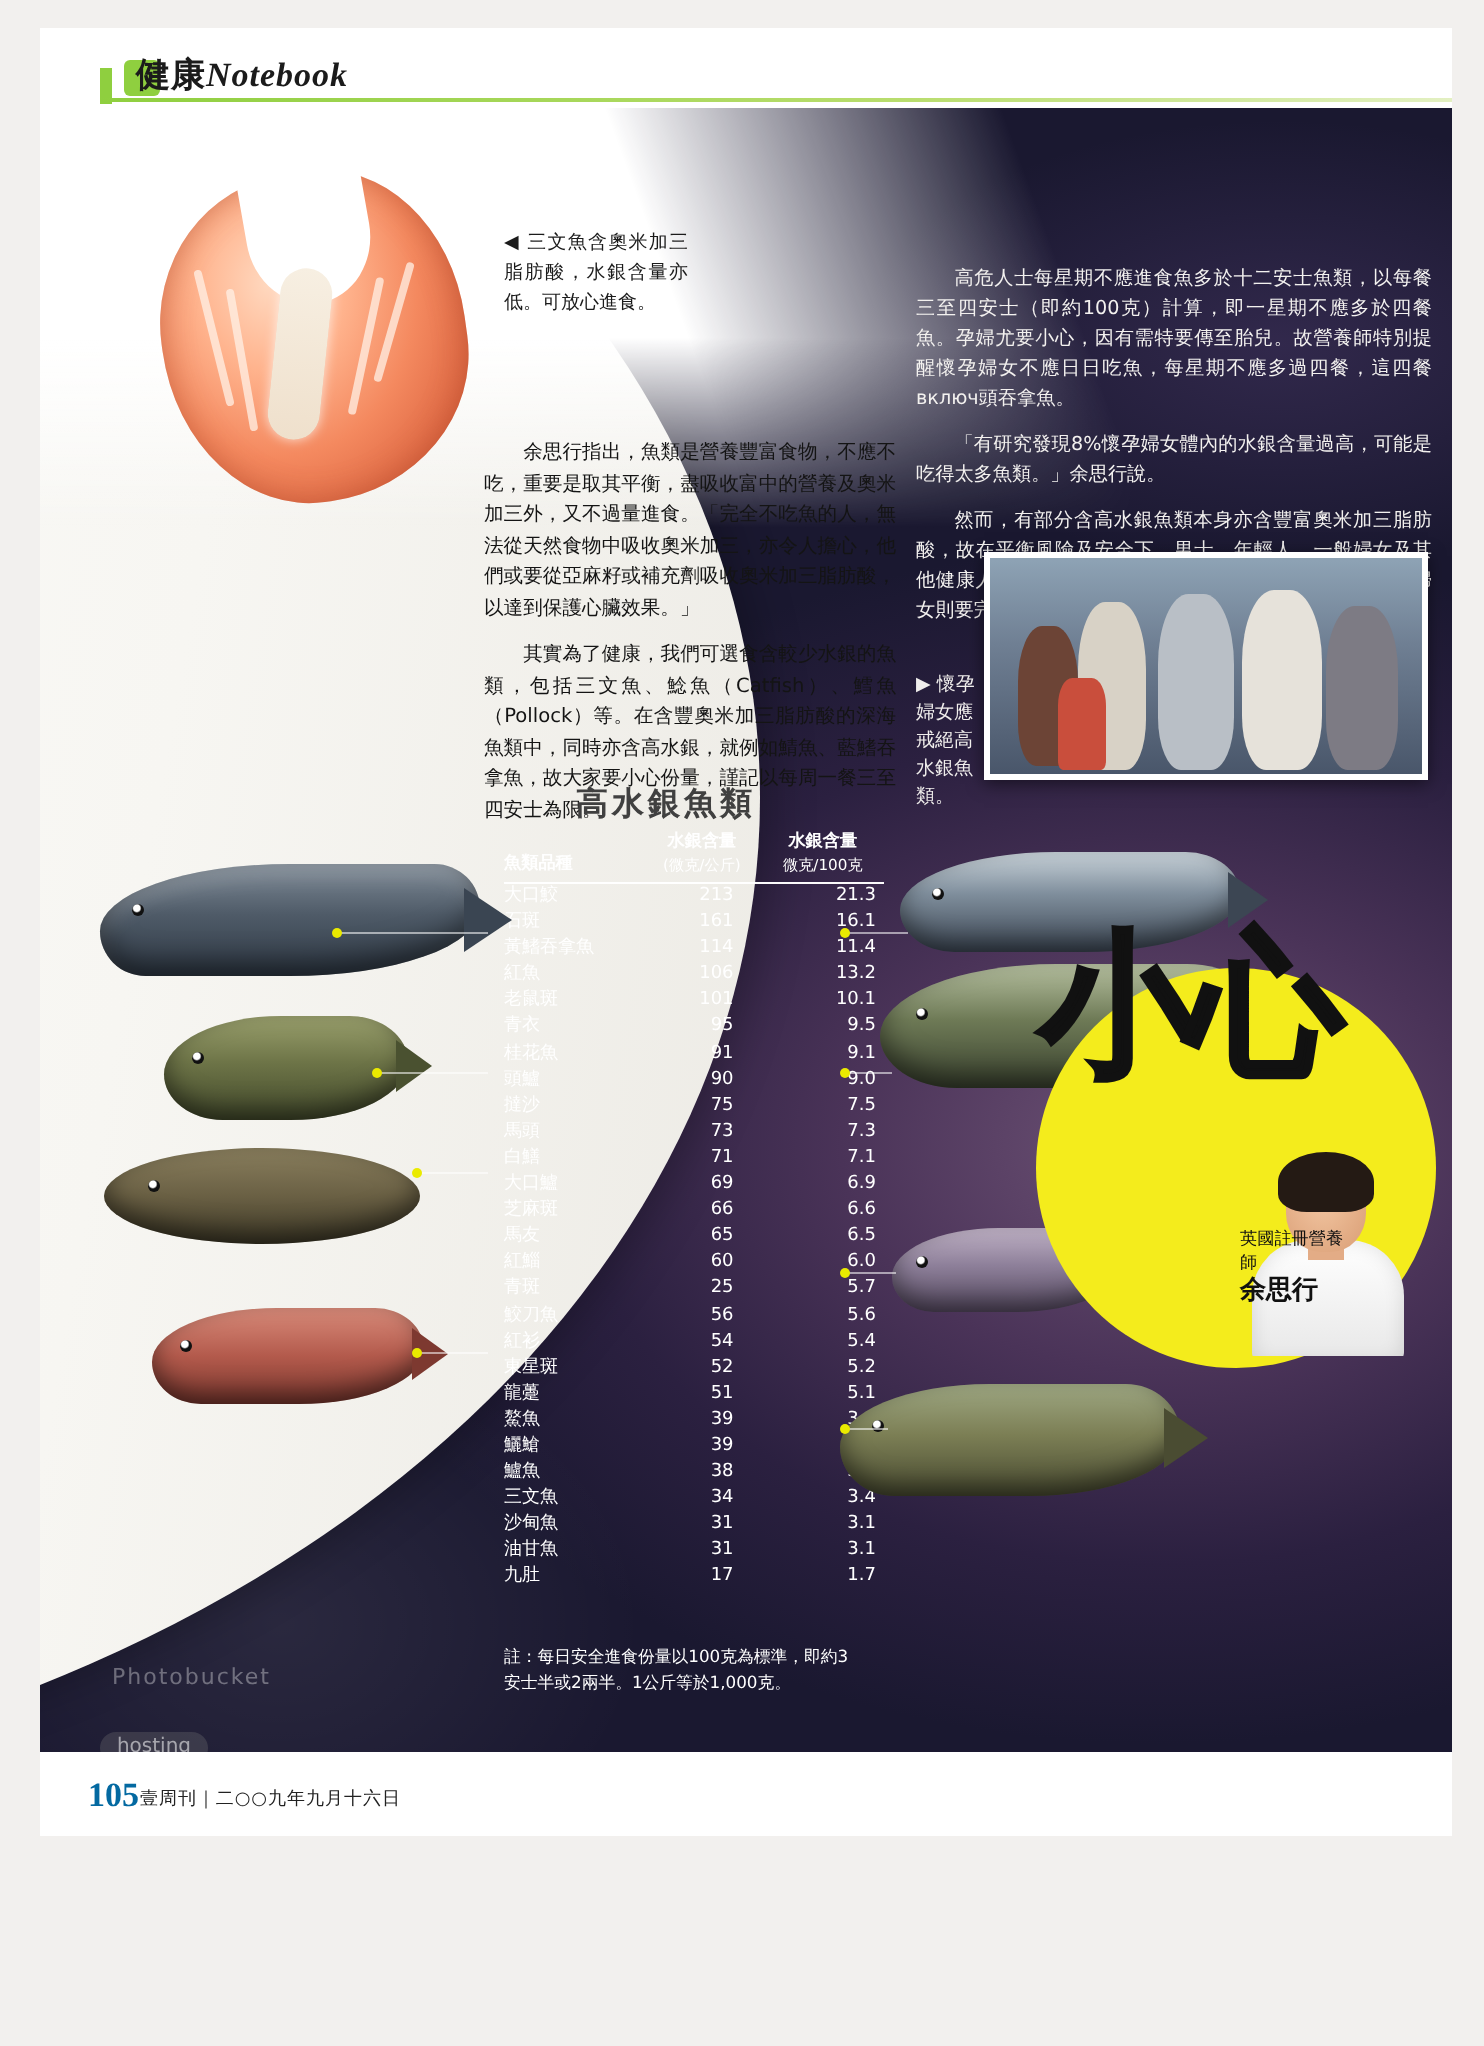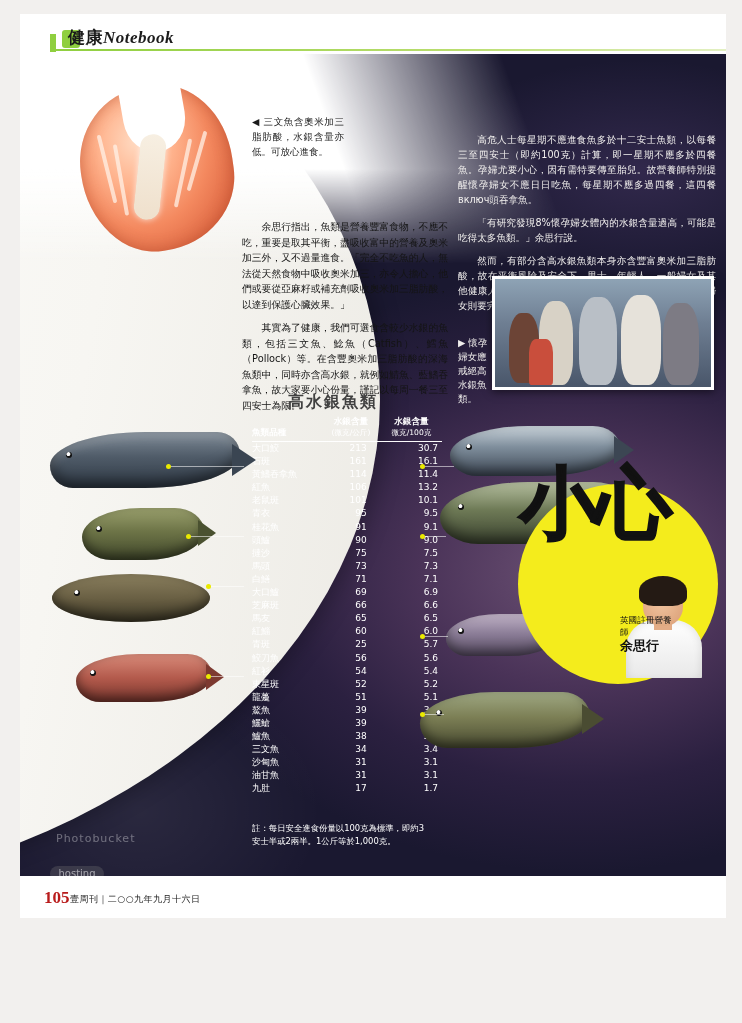"30.7" td.v2 { text: 30.7 -> 21.3 }
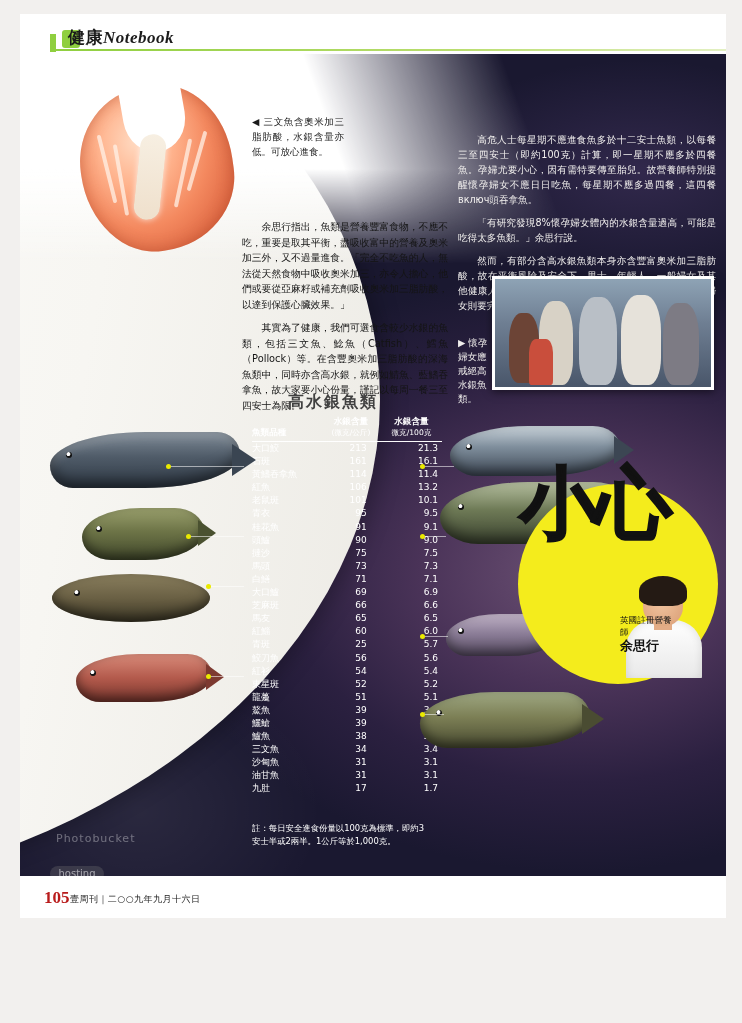"105" .pagenum { color: #b91c1c -> #0369a1 }
